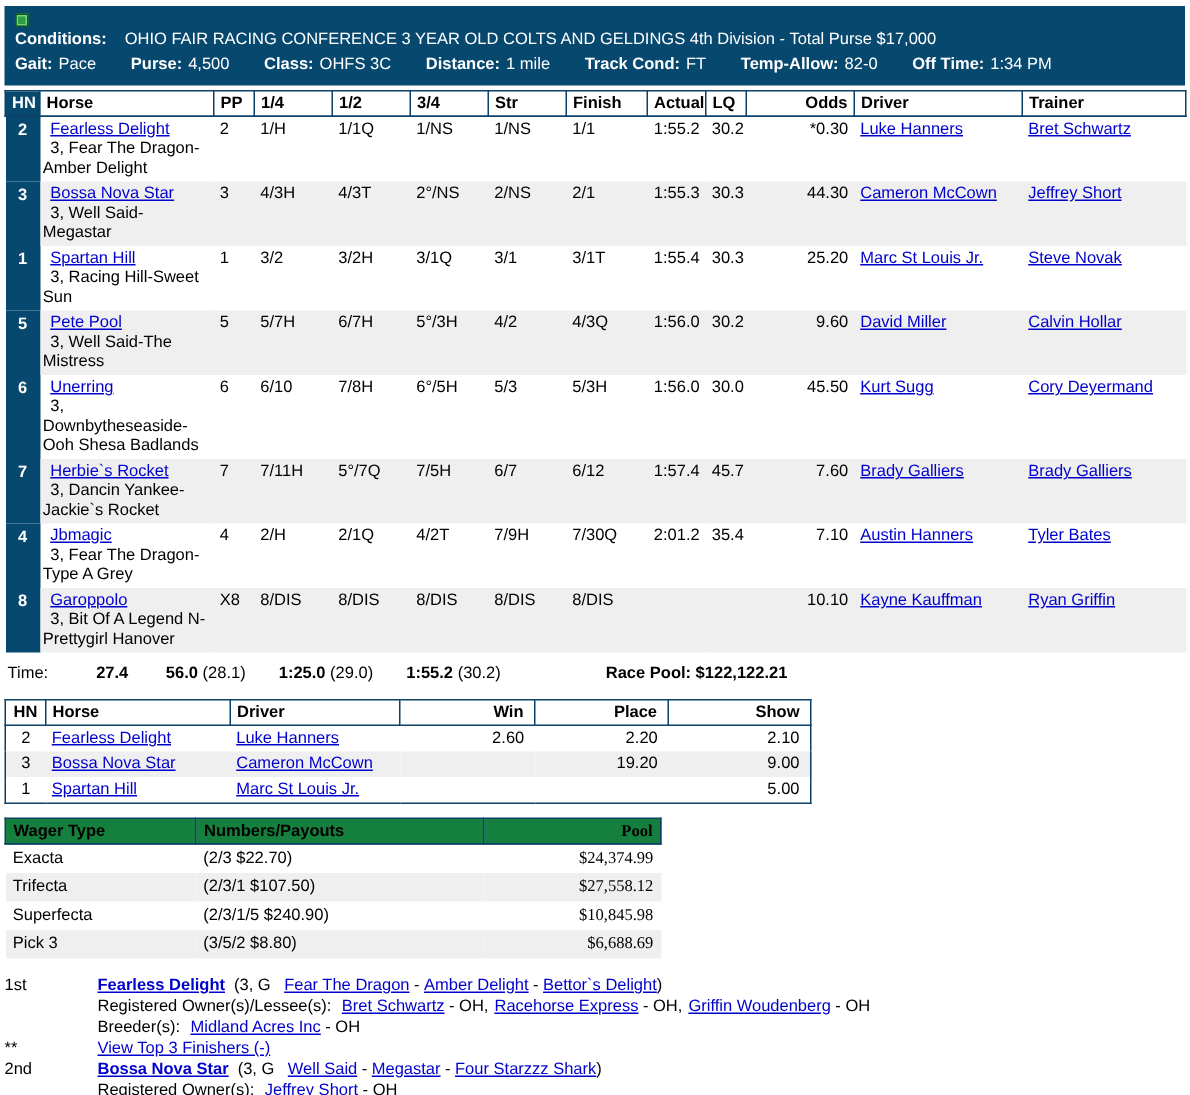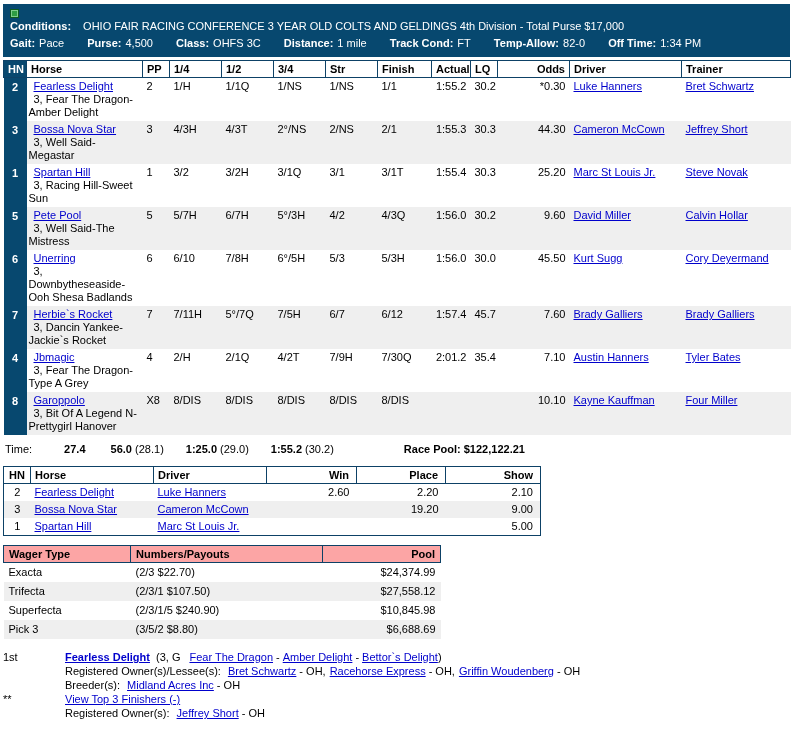"Four Miller" a { text: Four Miller -> Ryan Griffin }
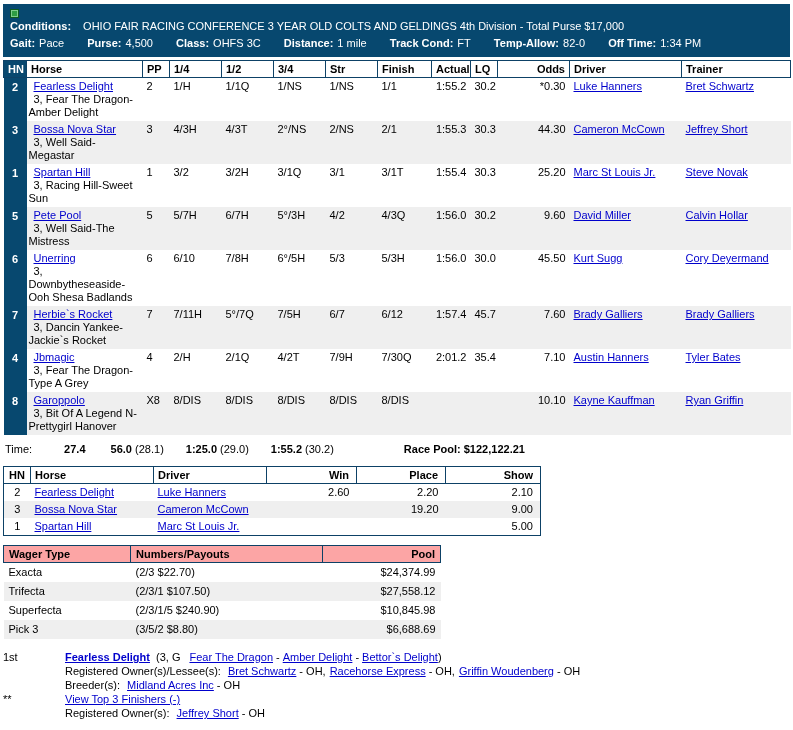"Wager Type" .t-wager th { background: #fca5a5 -> #15803d }
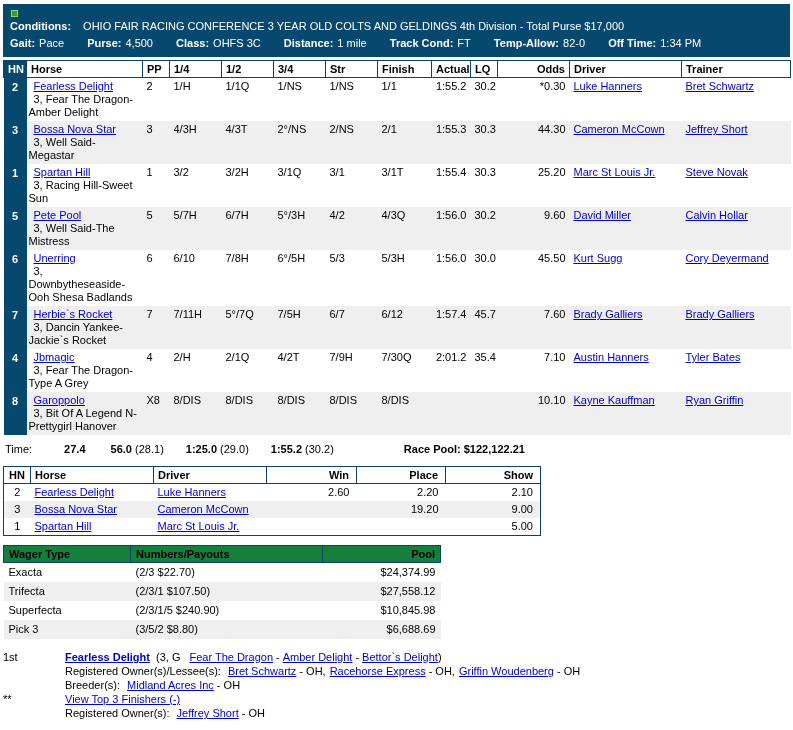"Pool" .t-wager .r { font-family: none -> Liberation Serif, serif }
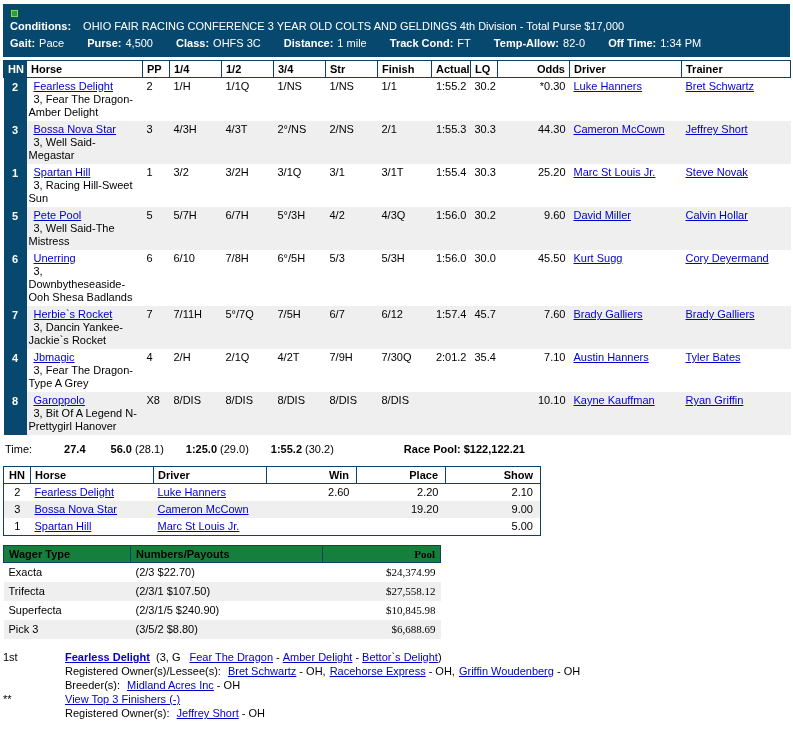"2nd" div.fin-row { html: none -> <div> <div>2nd</div> <div><a>Bossa Nova Star</a><span>(3, G</span><a>Well Said</a><span>-</span><a>Megastar</a><span>-</span><a>Four Starzzz Shark</a><span>)</span></div> </div> }
